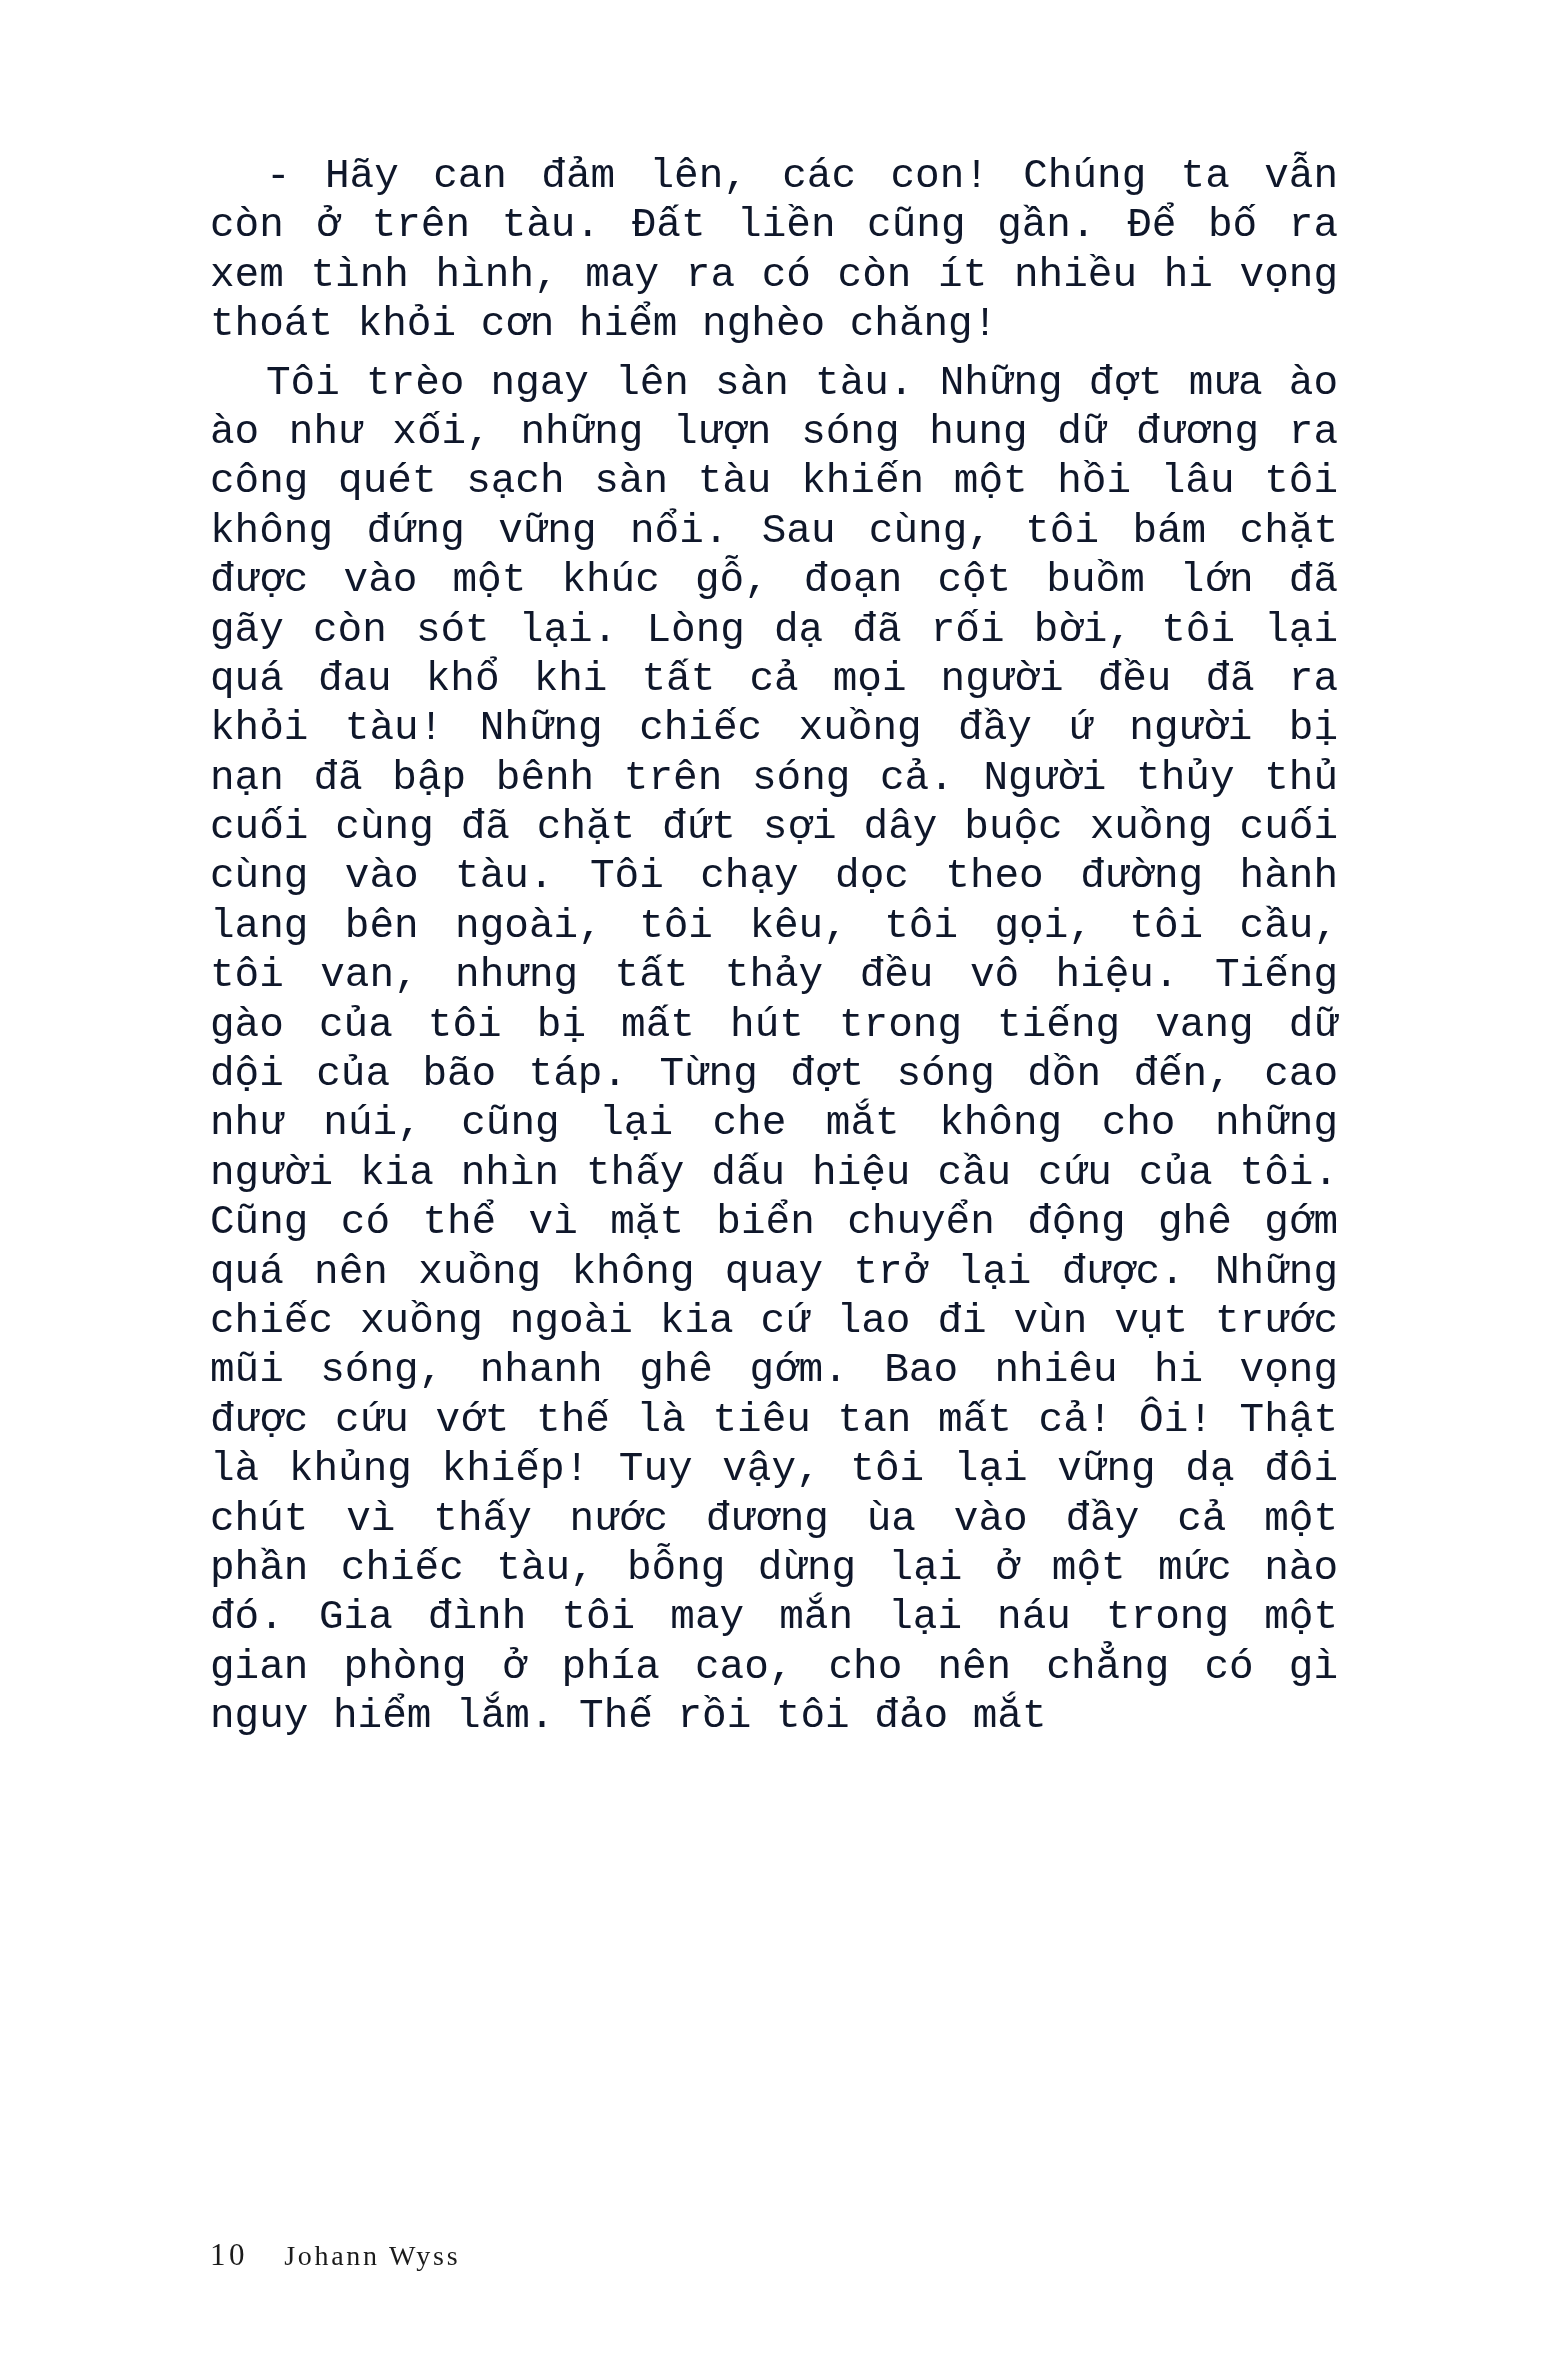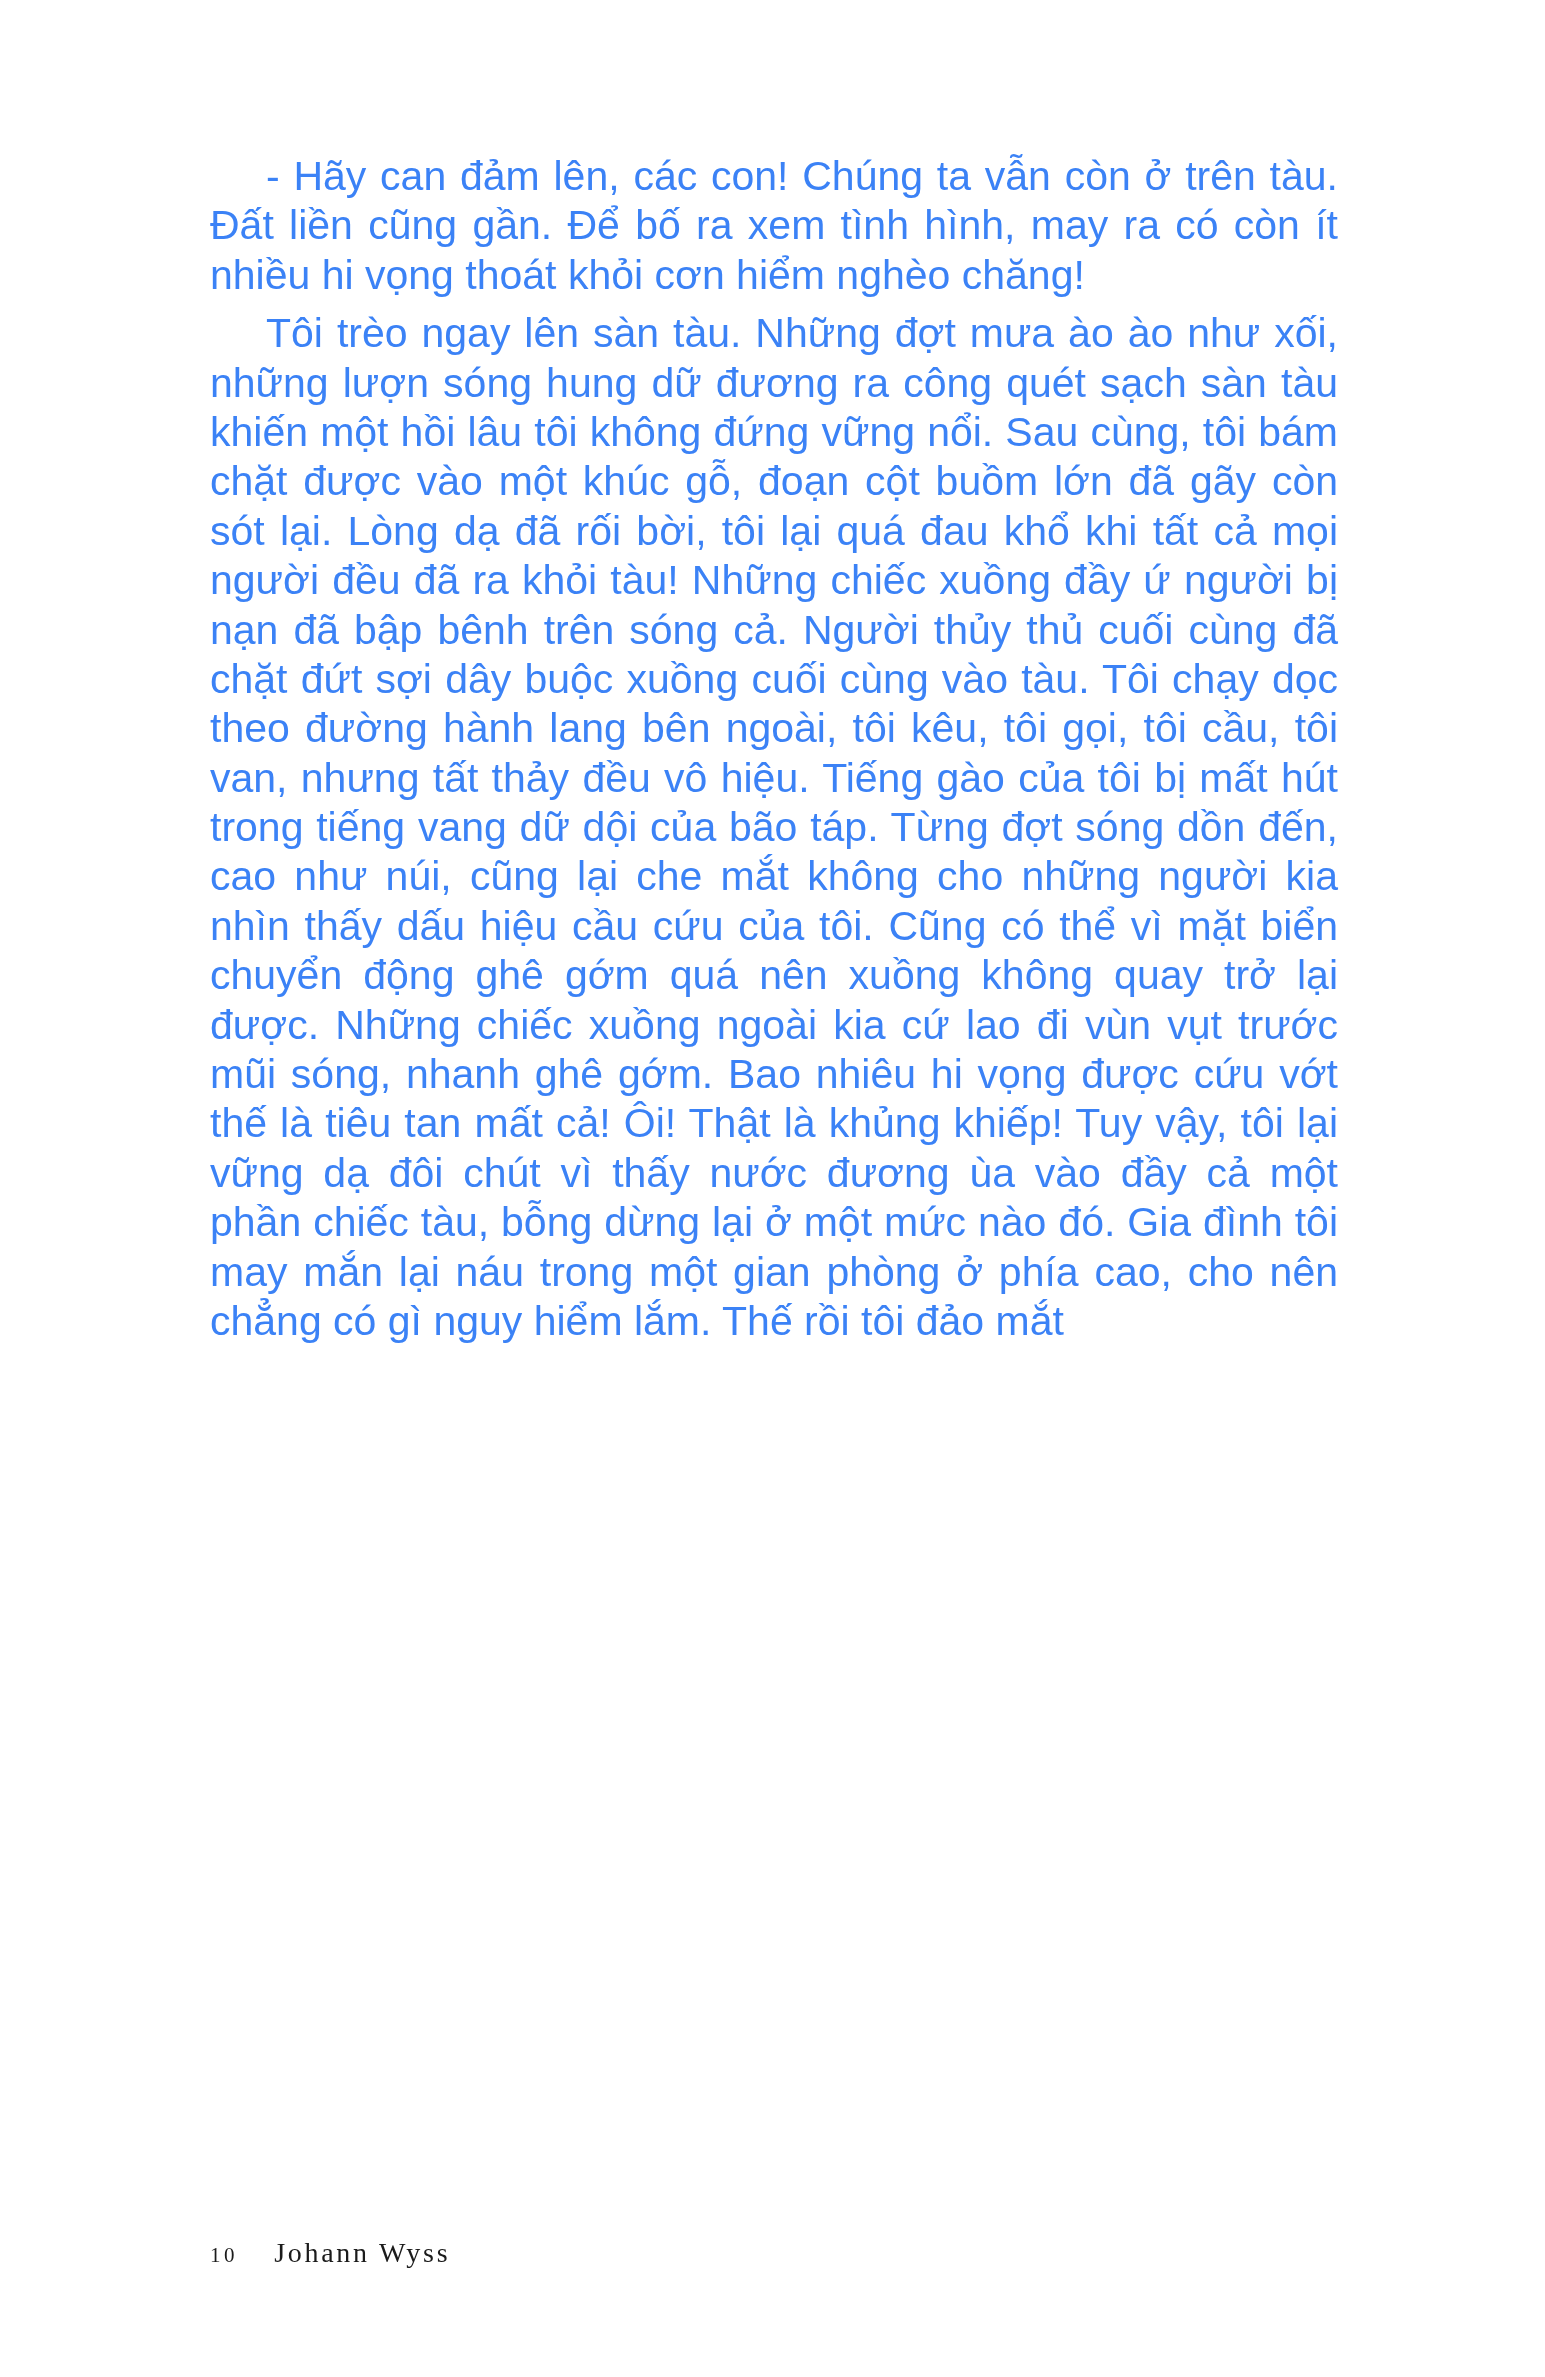"- Hãy can đảm lên," .para { color: #3b82f6 -> #0f172a; font-family: Liberation Sans, sans-serif -> Liberation Mono, monospace }
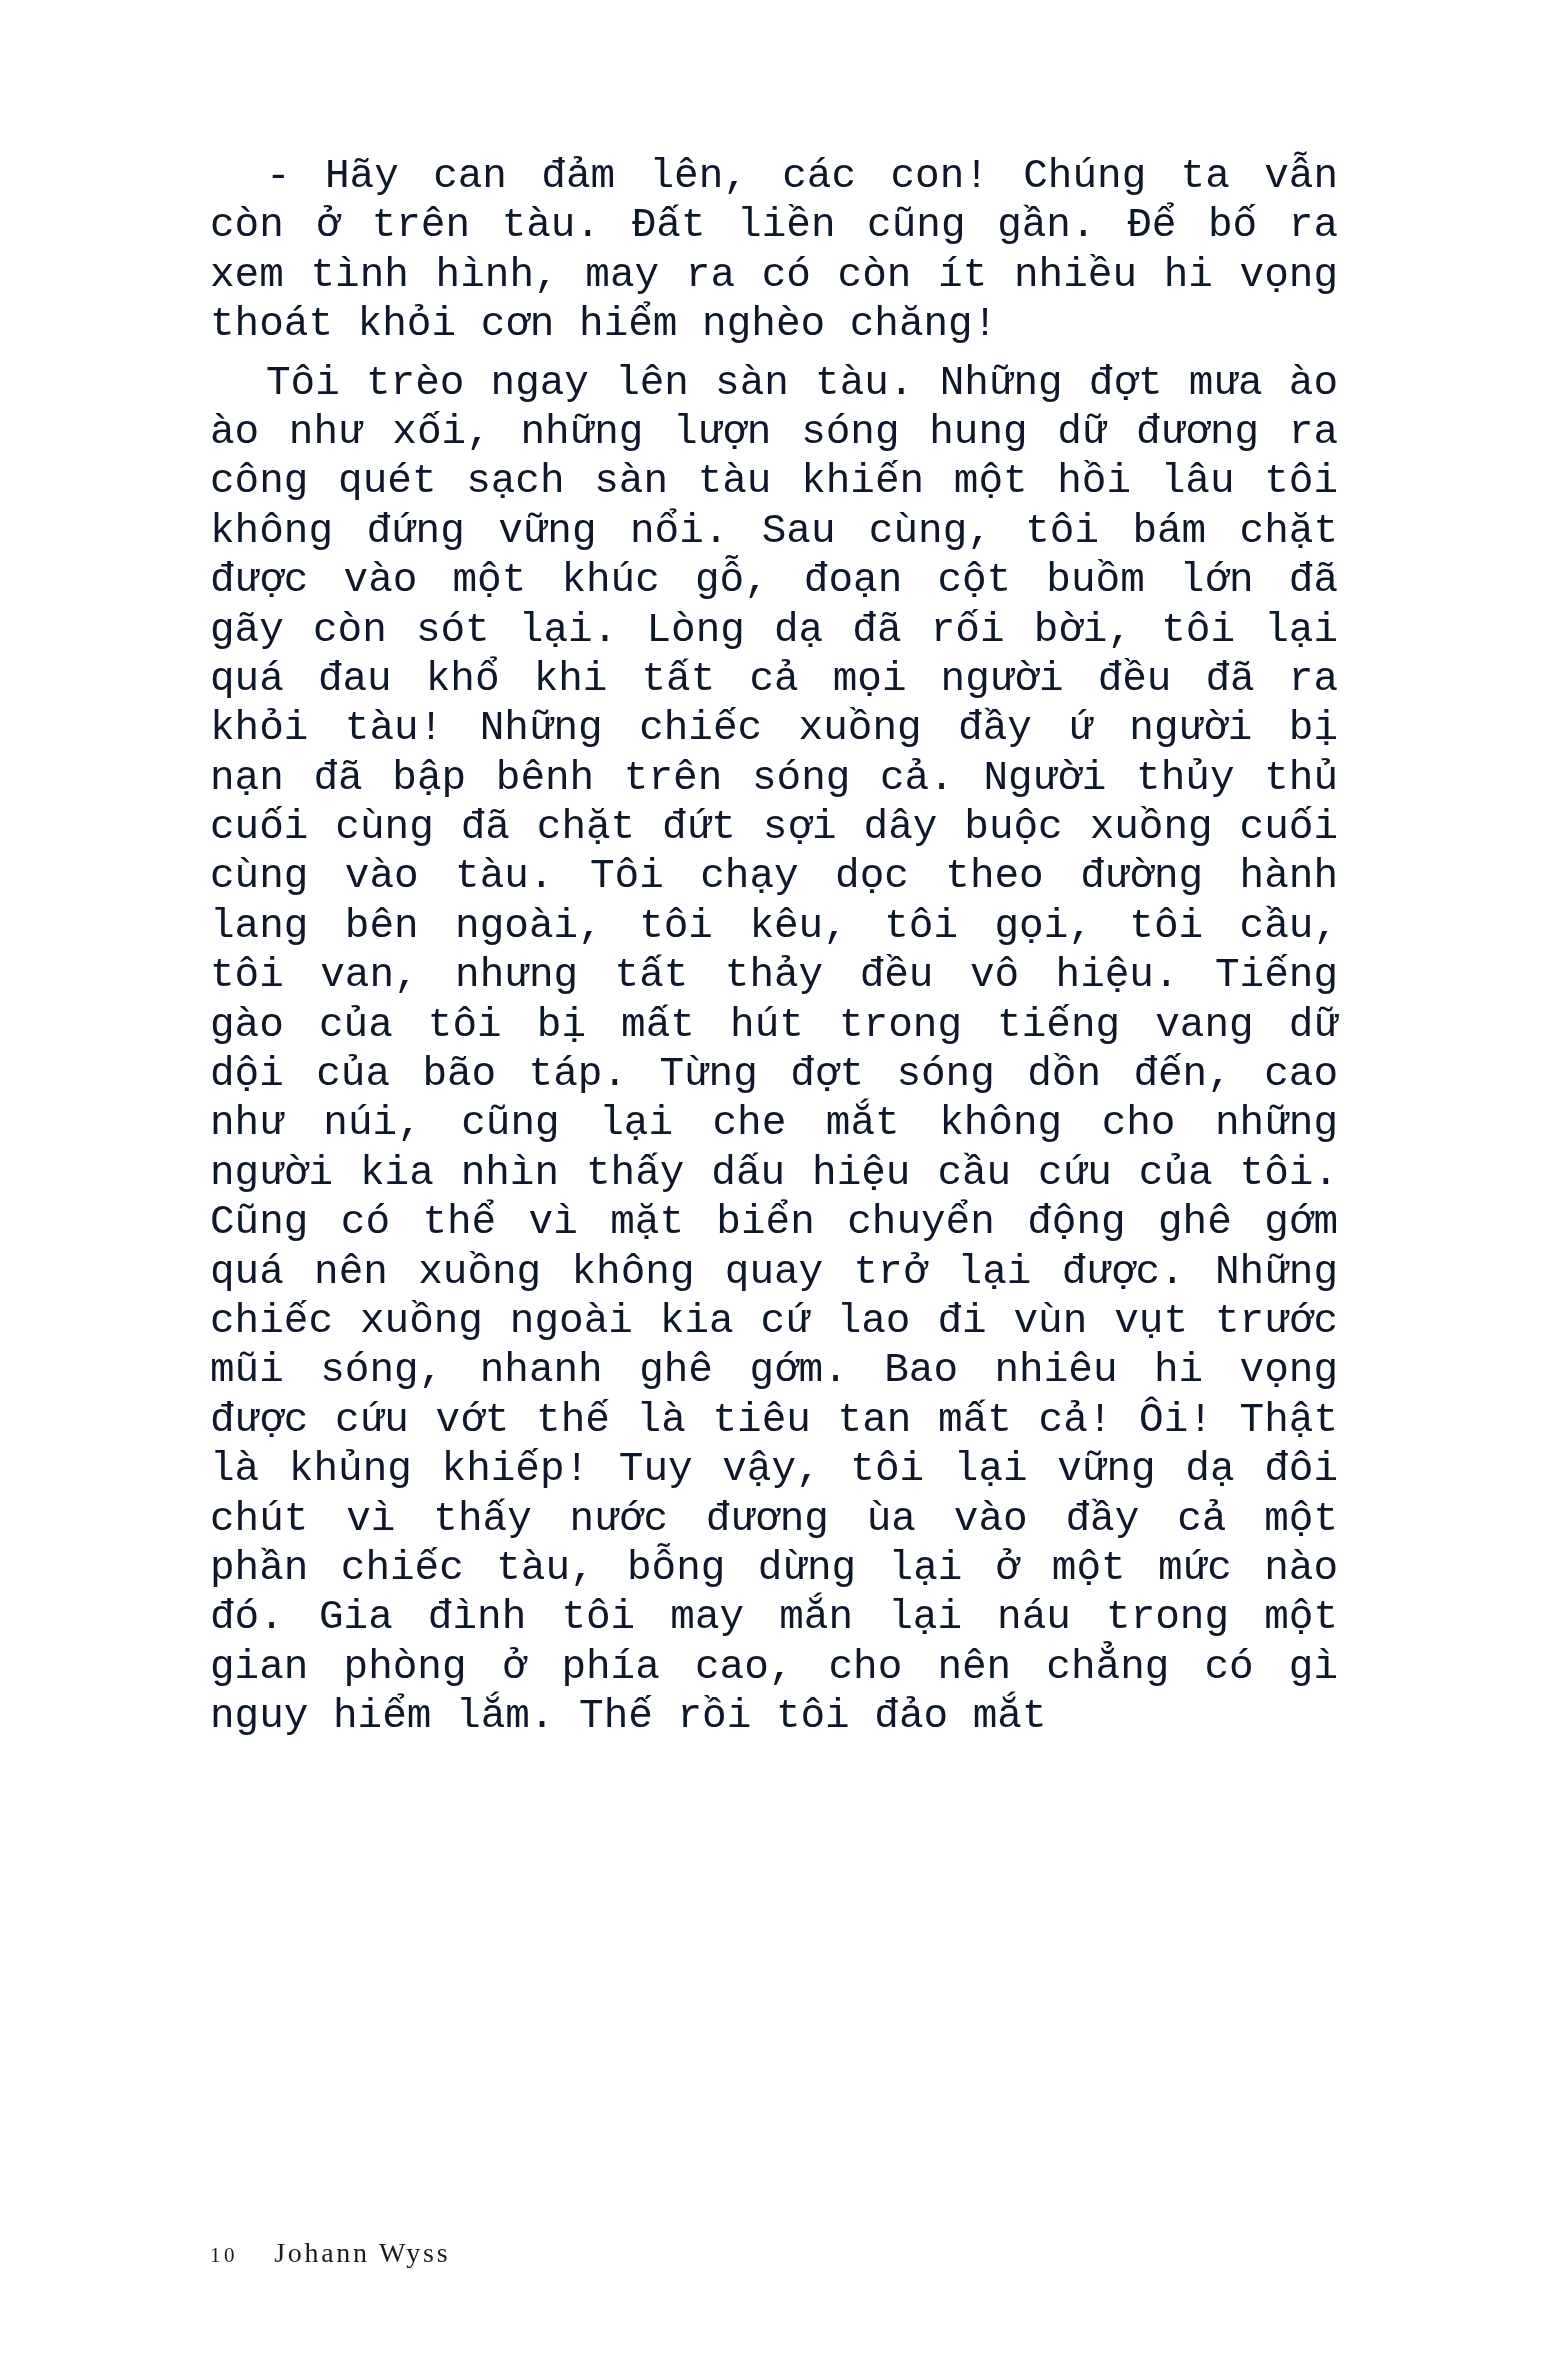"10" .folio { font-size: 21px -> 31px }
